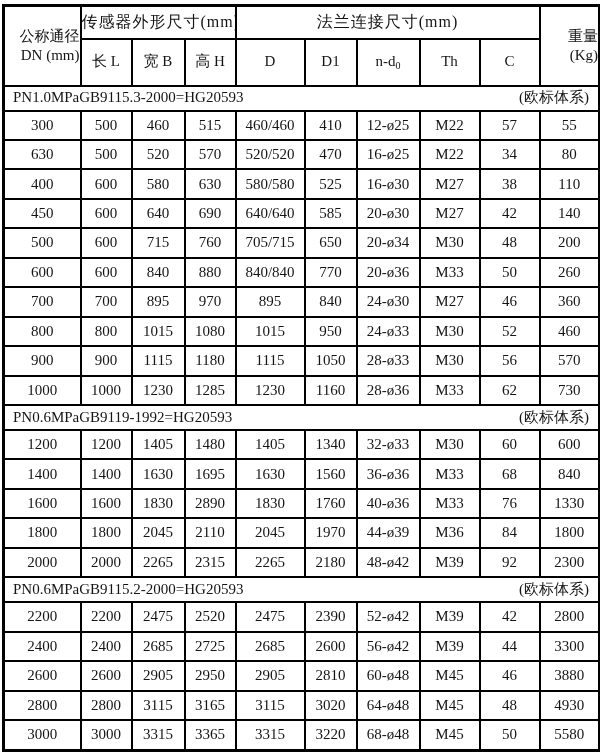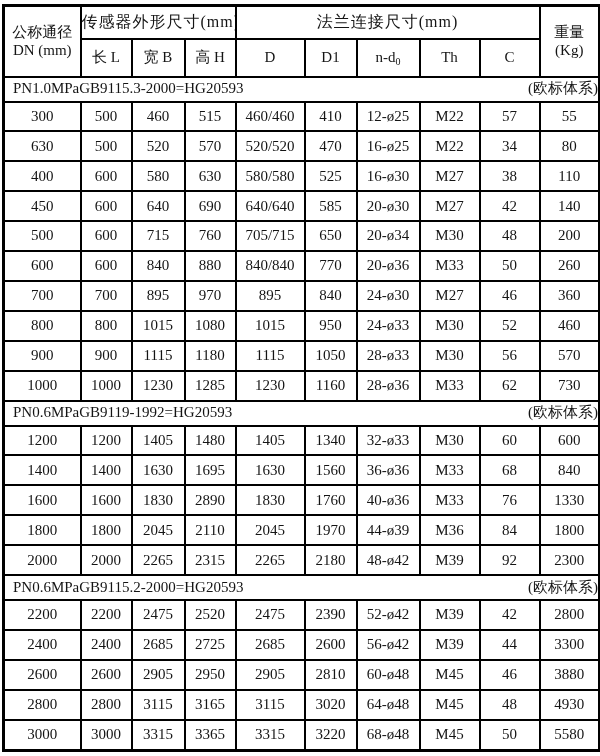"公称通径" .spec th .two-line { text-align: none -> right }
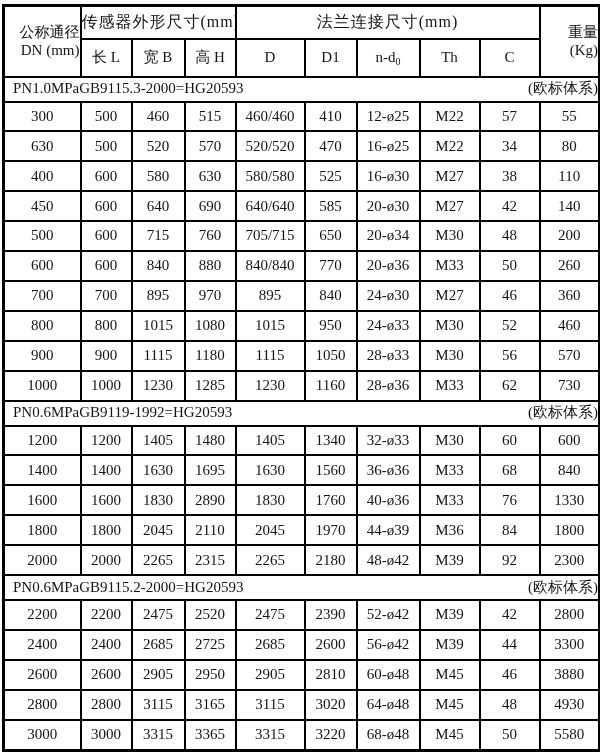"长 L" .spec thead tr.hrow2 { height: 38px -> 47px }
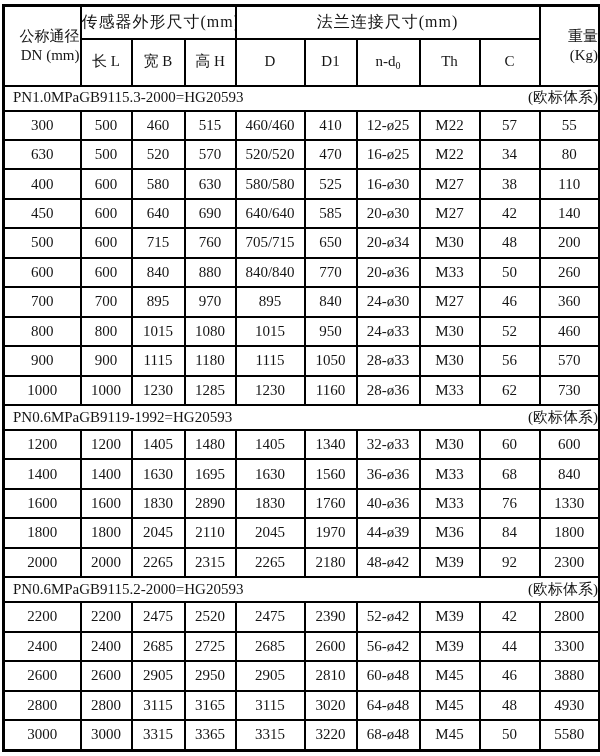"PN1.0MPa" .section-inner { padding: 0 0 0 8px -> 0 9px 0 8px }
